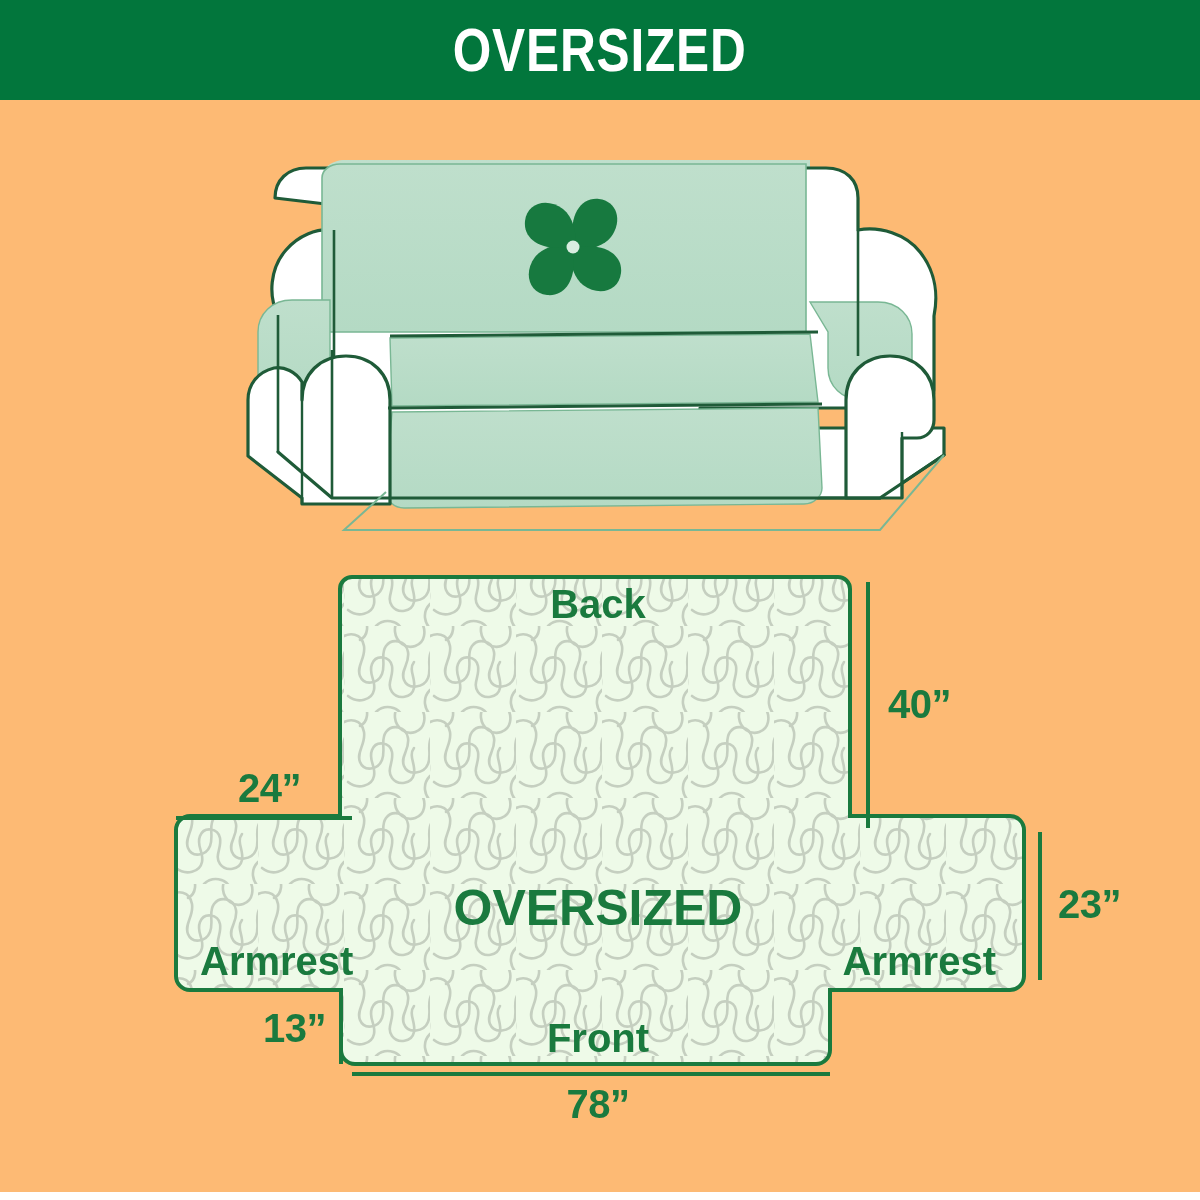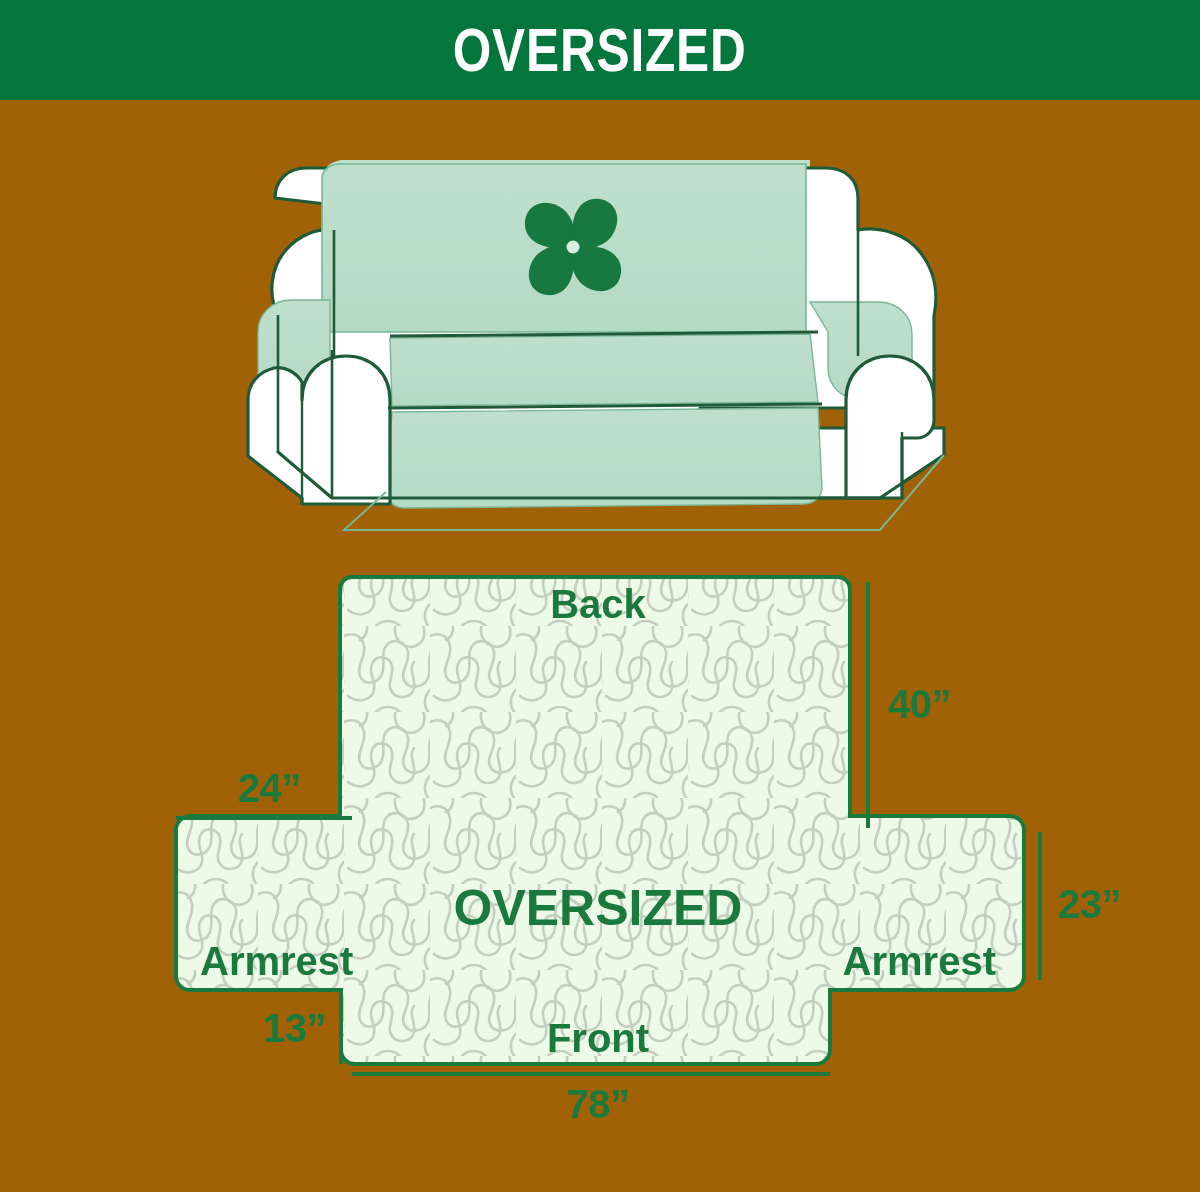"OVERSIZED" #page { background: #a16207 -> #fdba74 }
